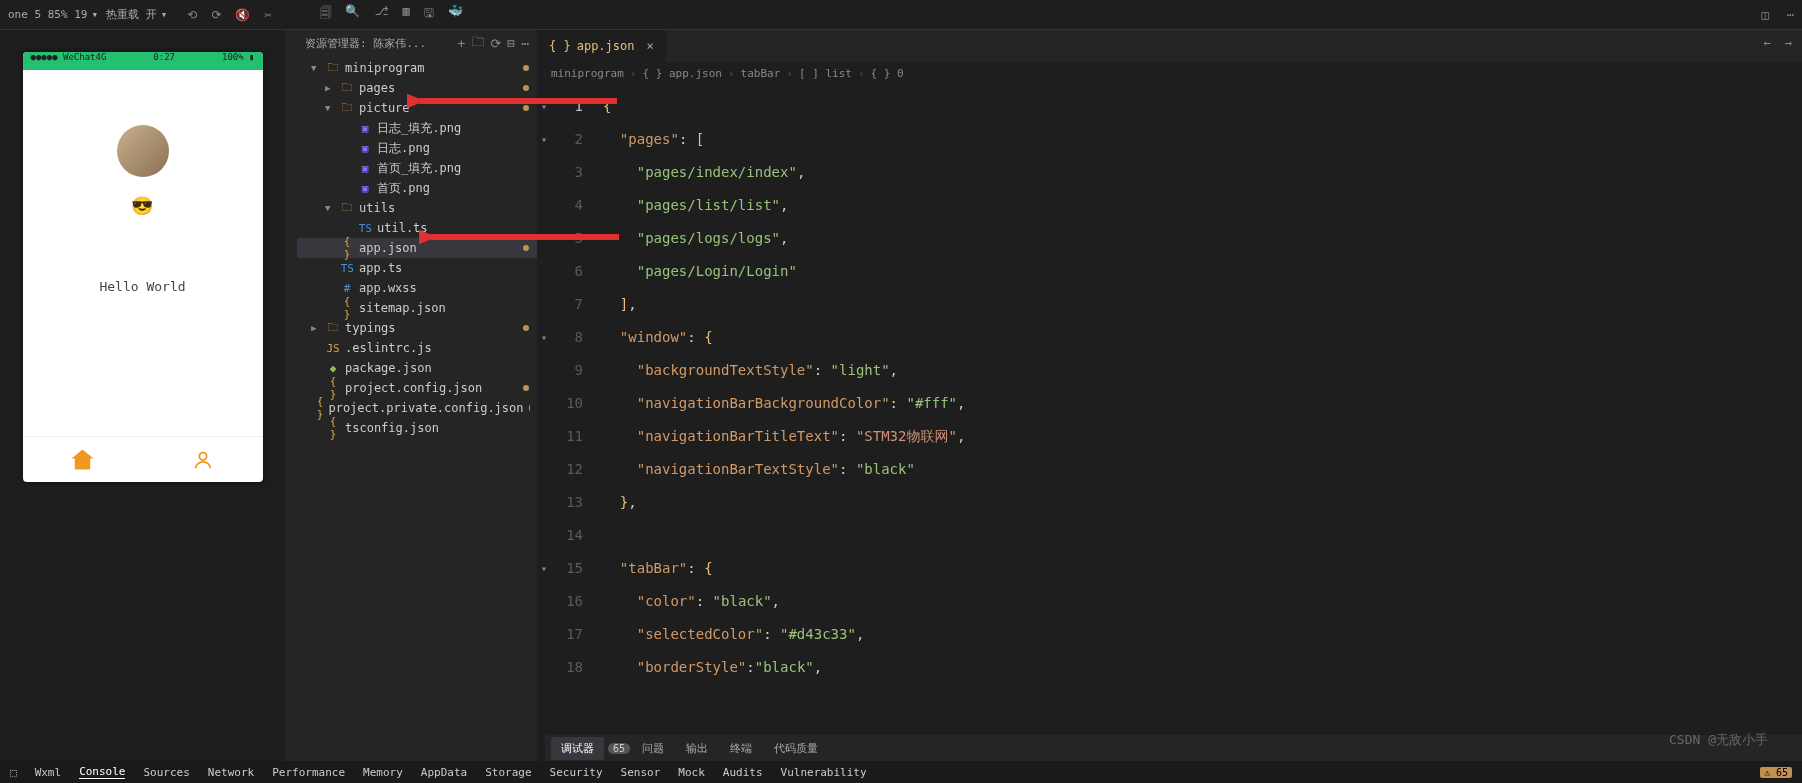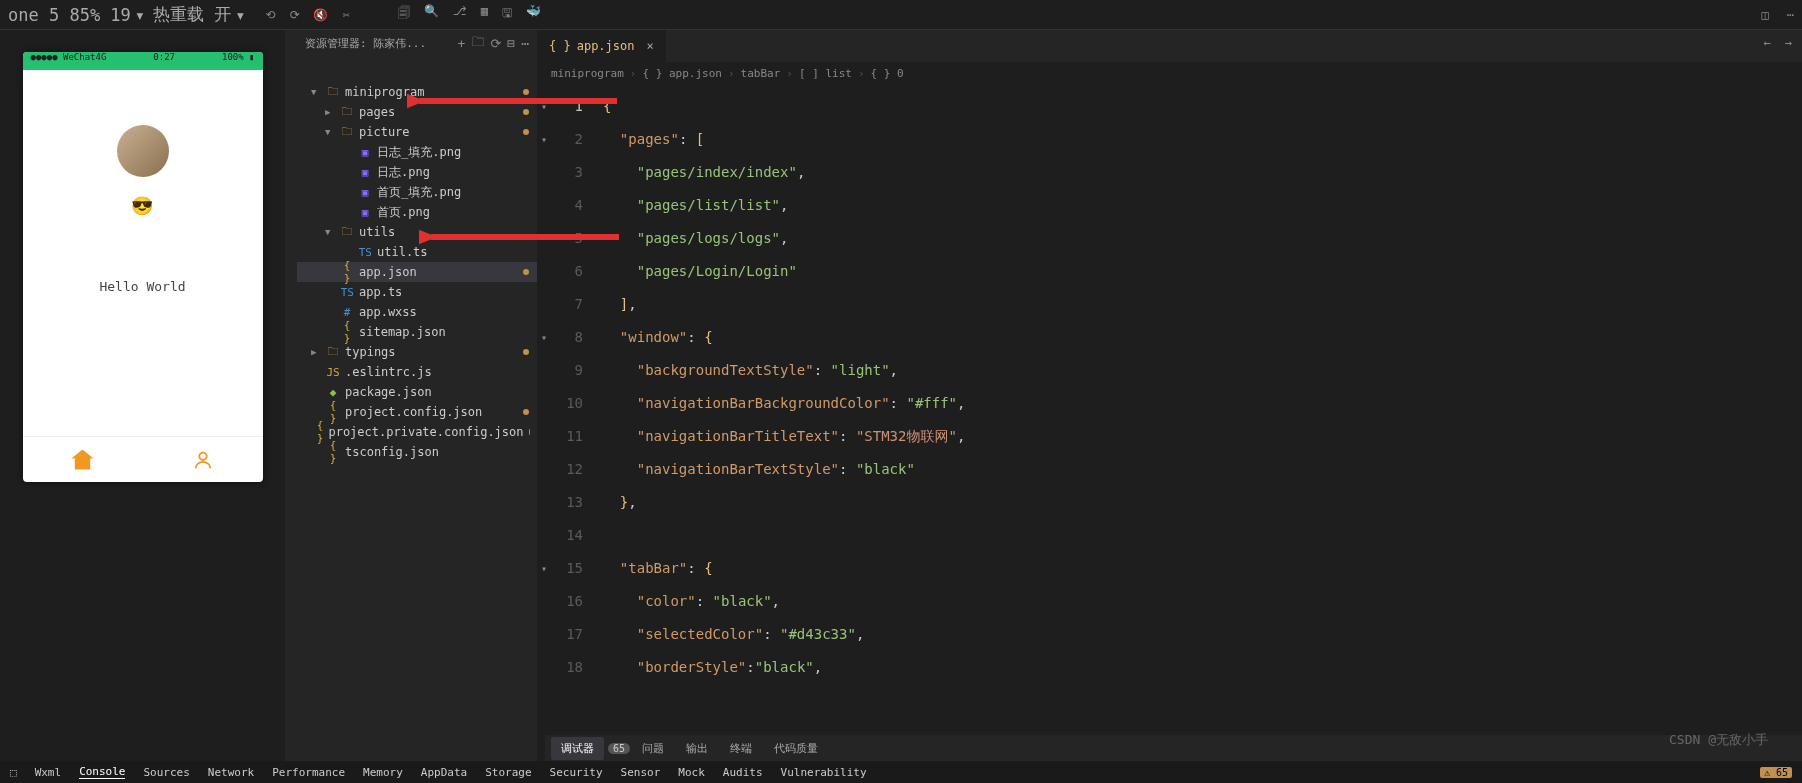"one 5 85% 19" .top-bar .dropdown { font-size: 17px -> 11px }
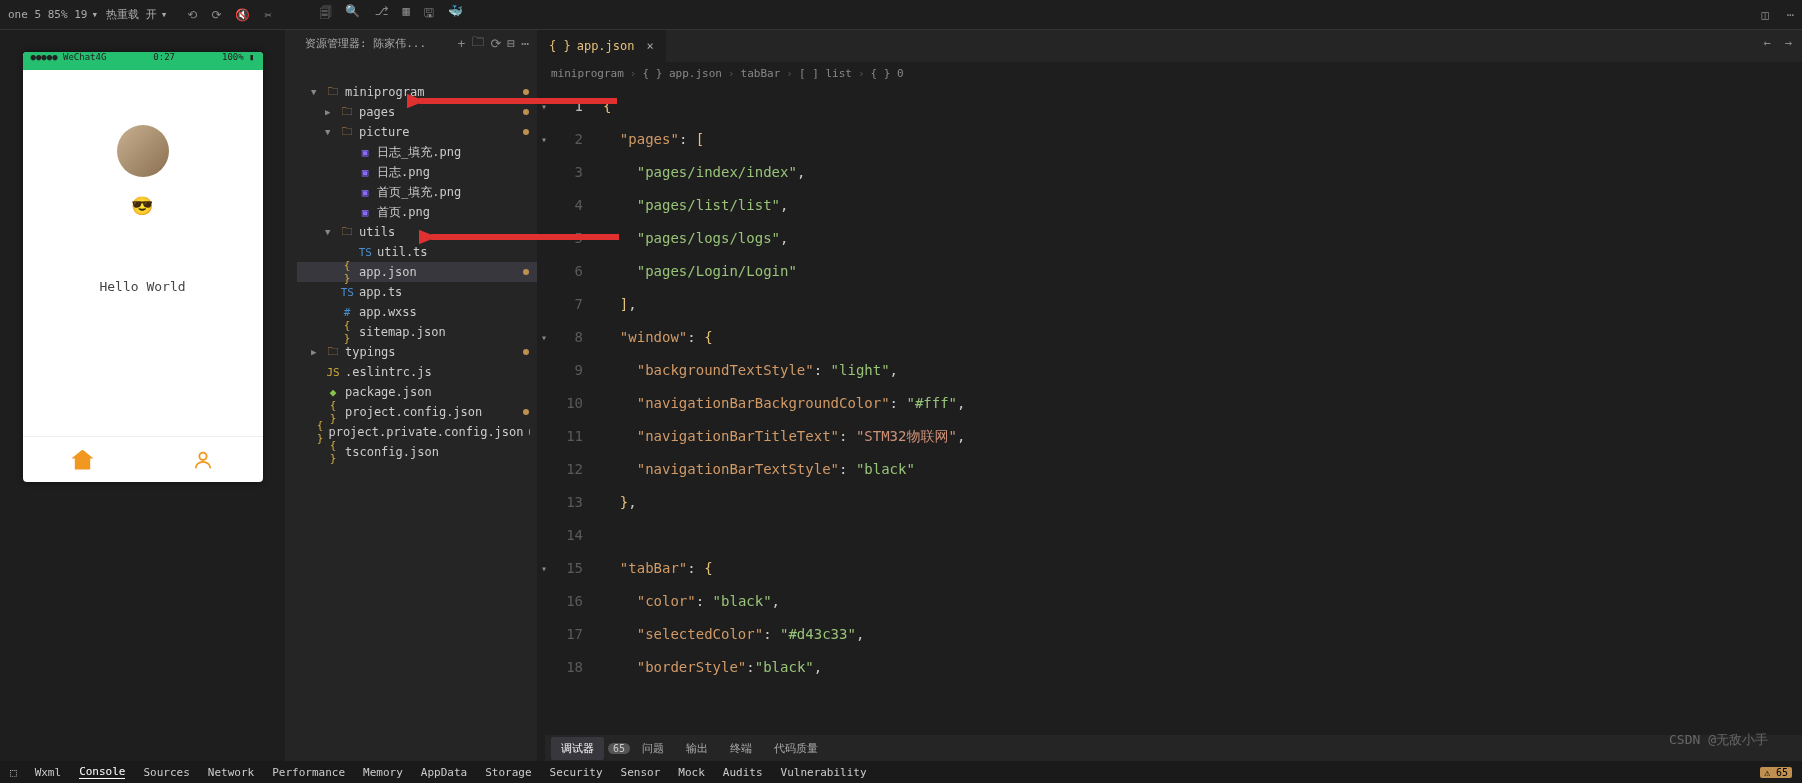"资源管理器: 陈家伟..." .explorer { gap: 24px -> none }
